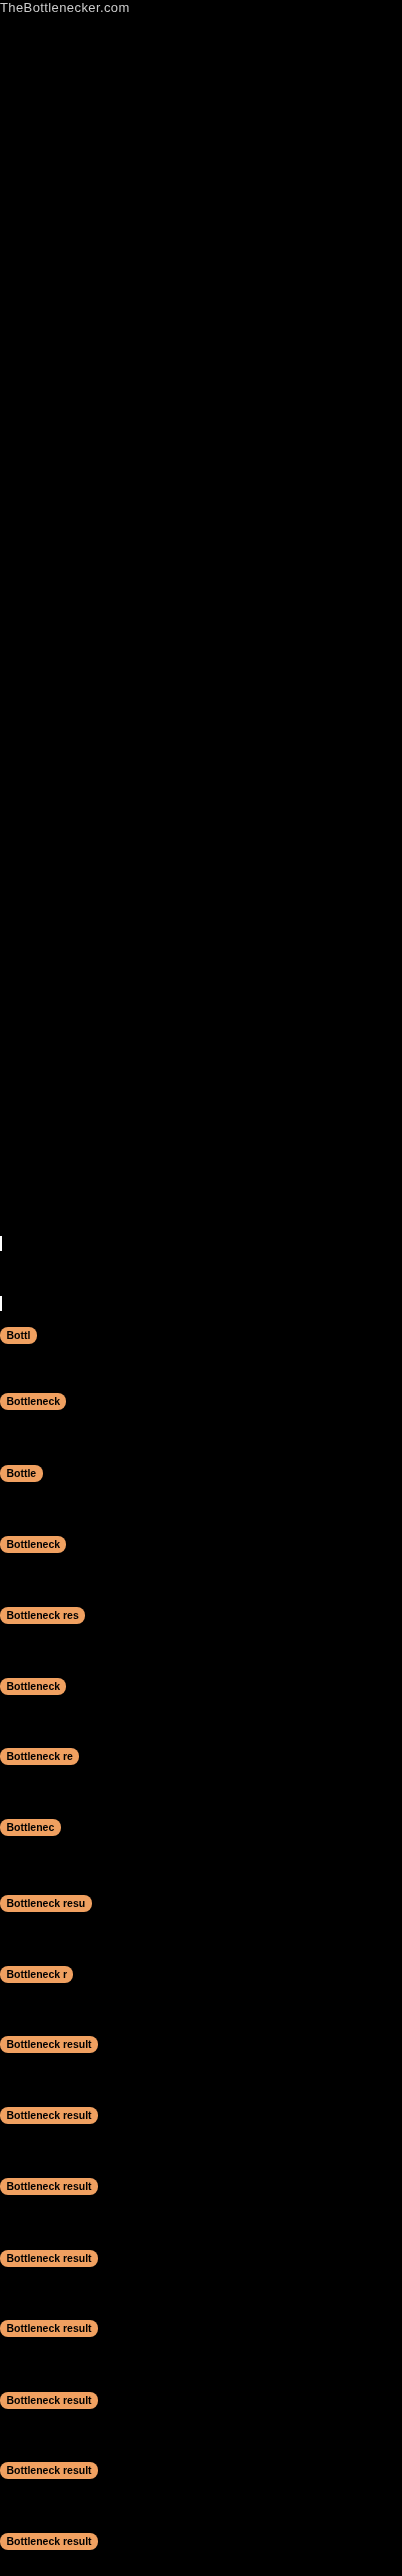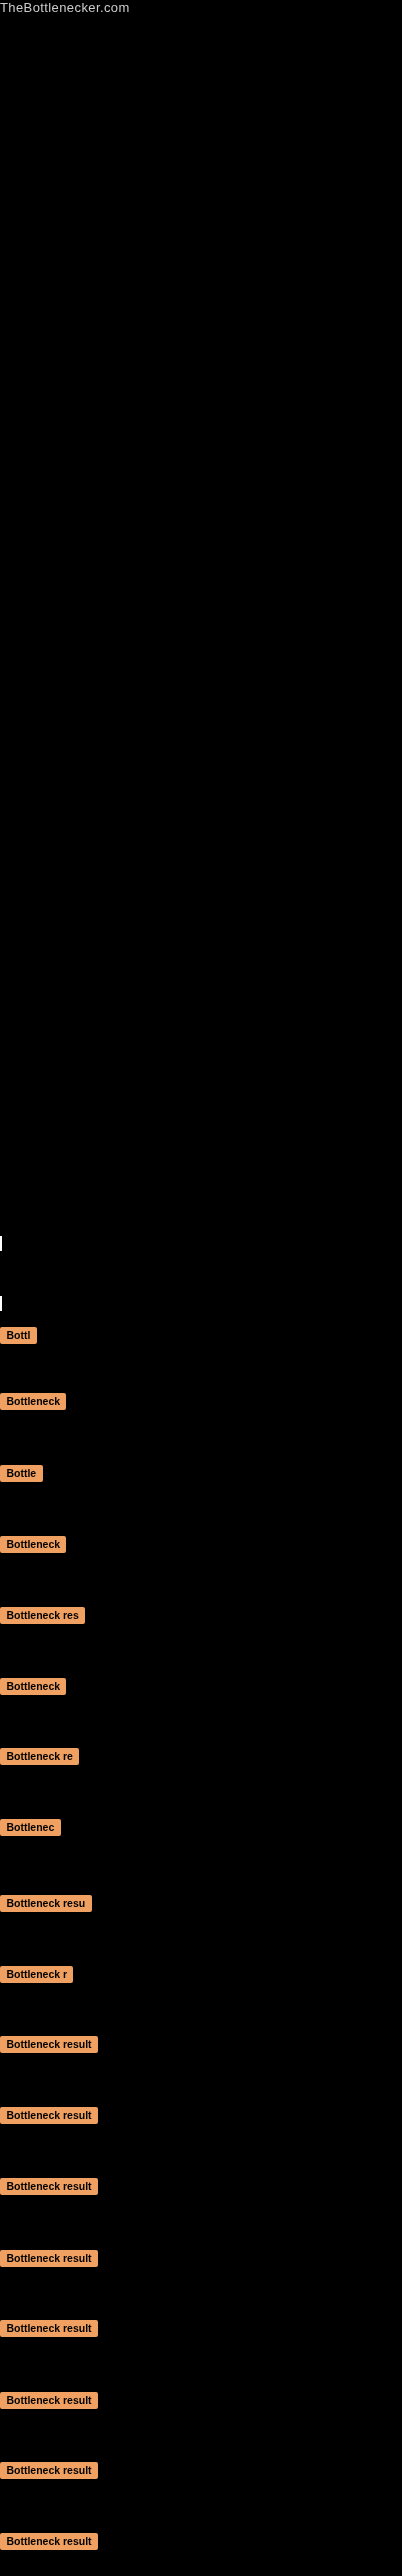"Bottl" .bottleneck-label { border-radius: 2px -> 8px }
